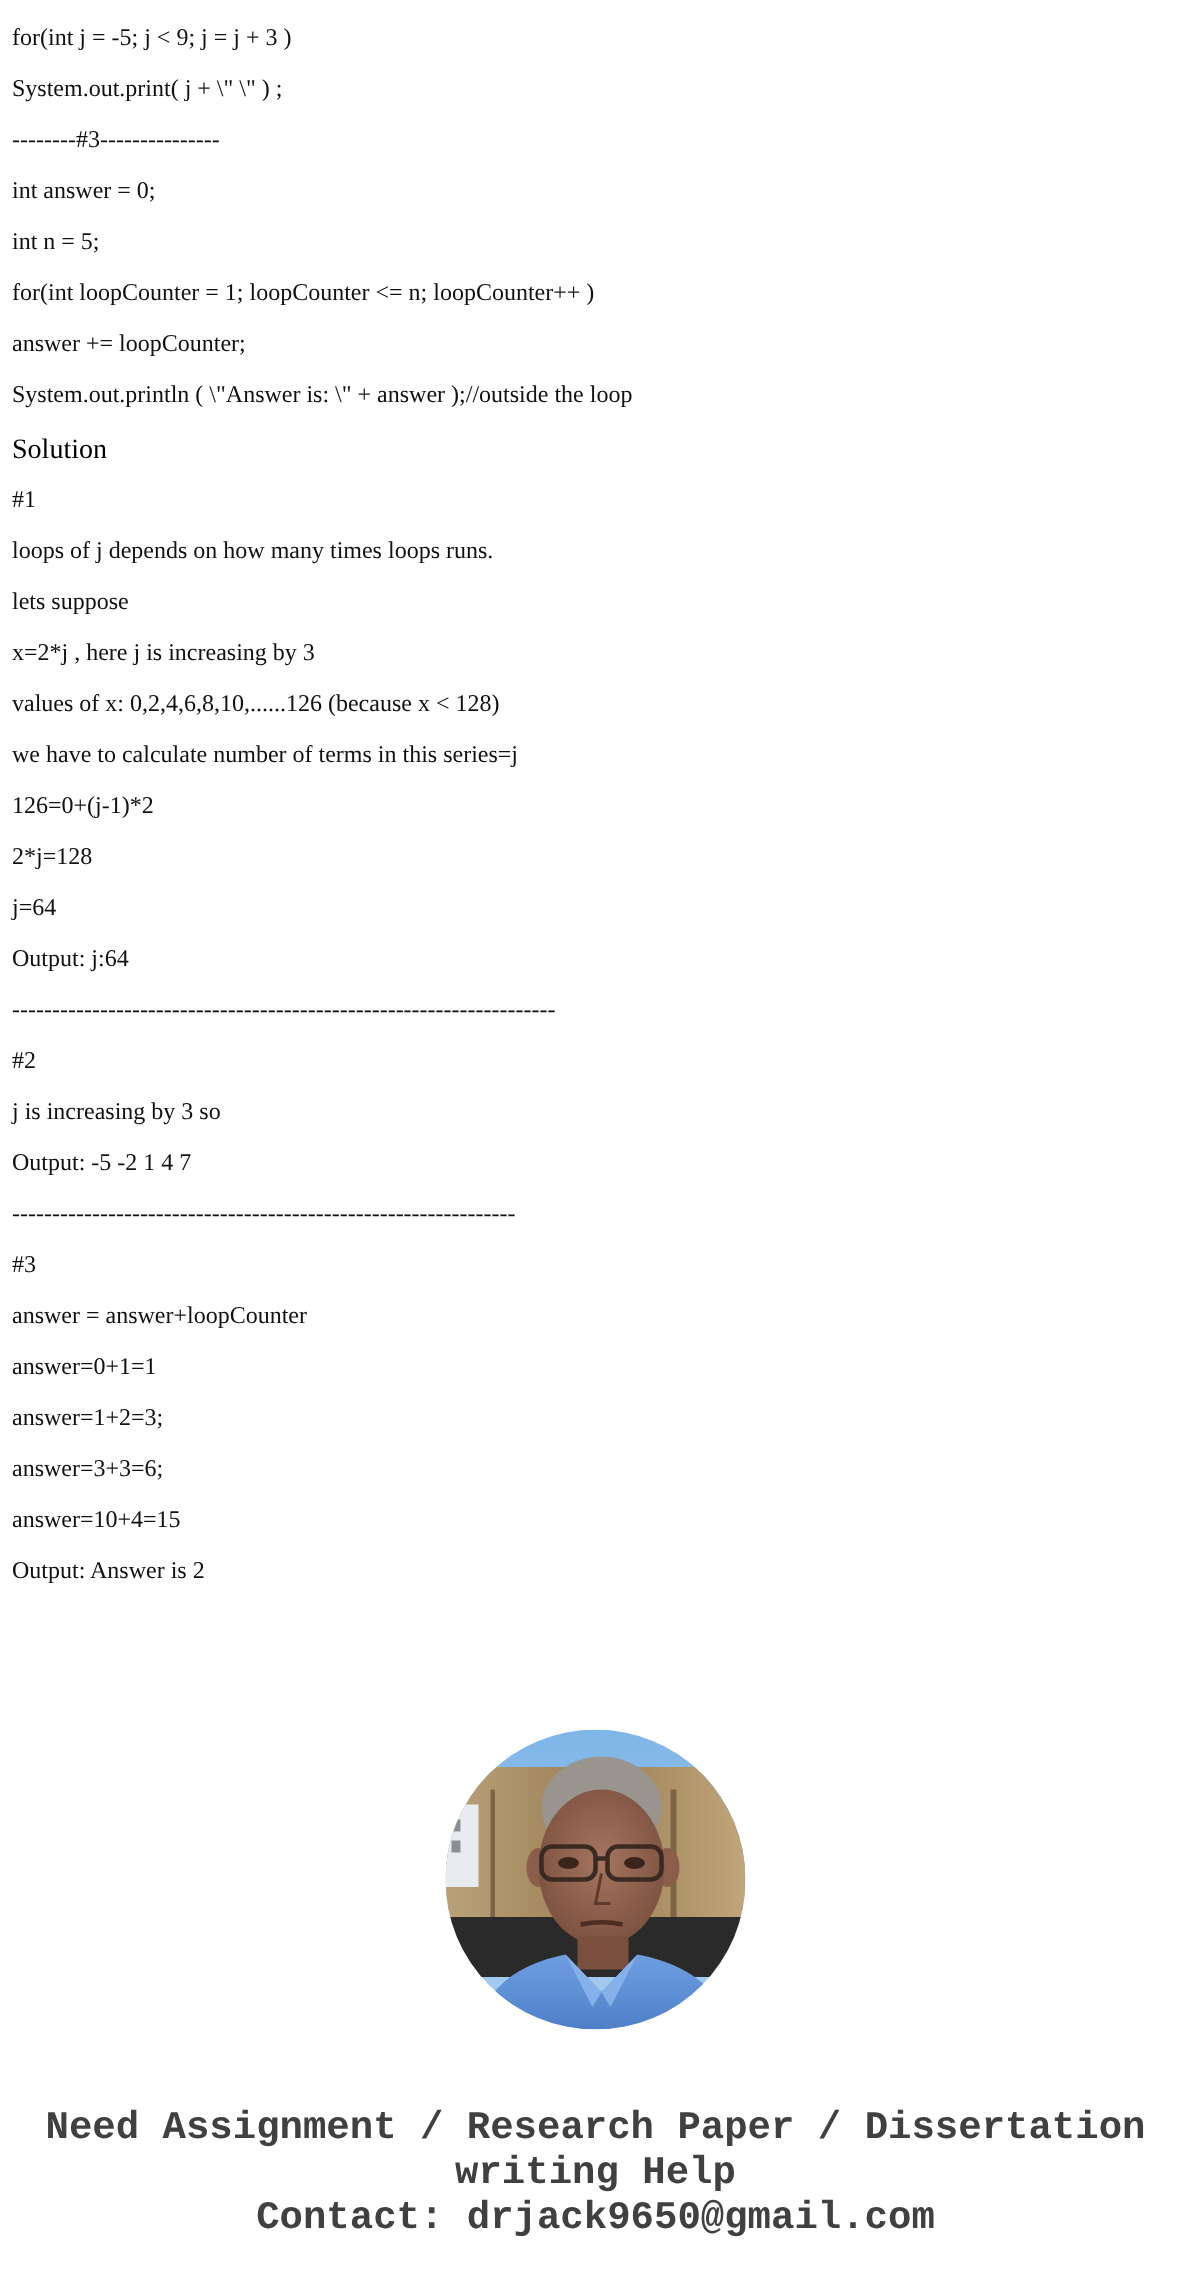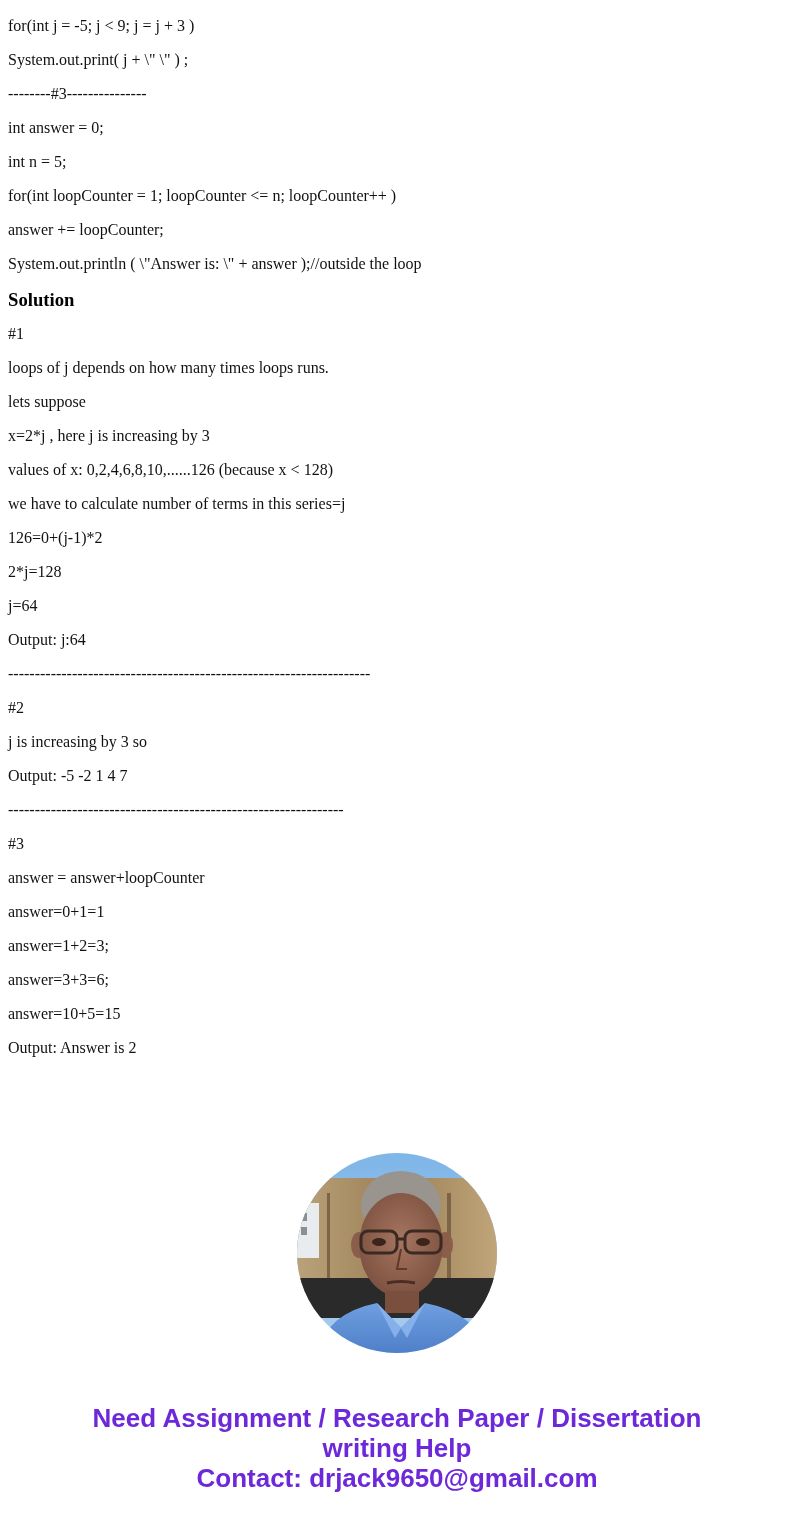"Solution" .heading { font-weight: bold -> normal }
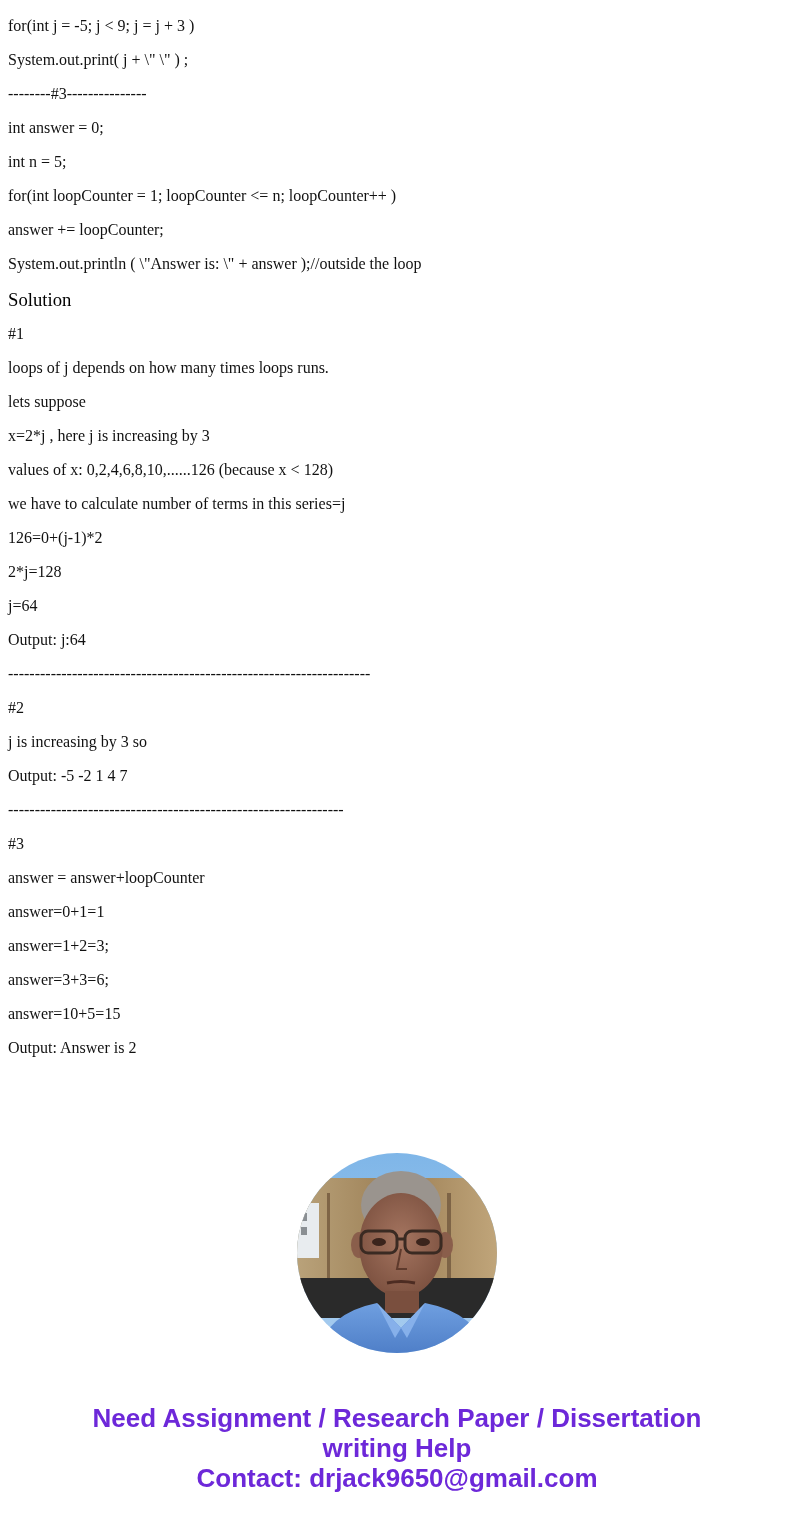"answer=10+5=15" p.line { text: 10+5 -> 10+4 }
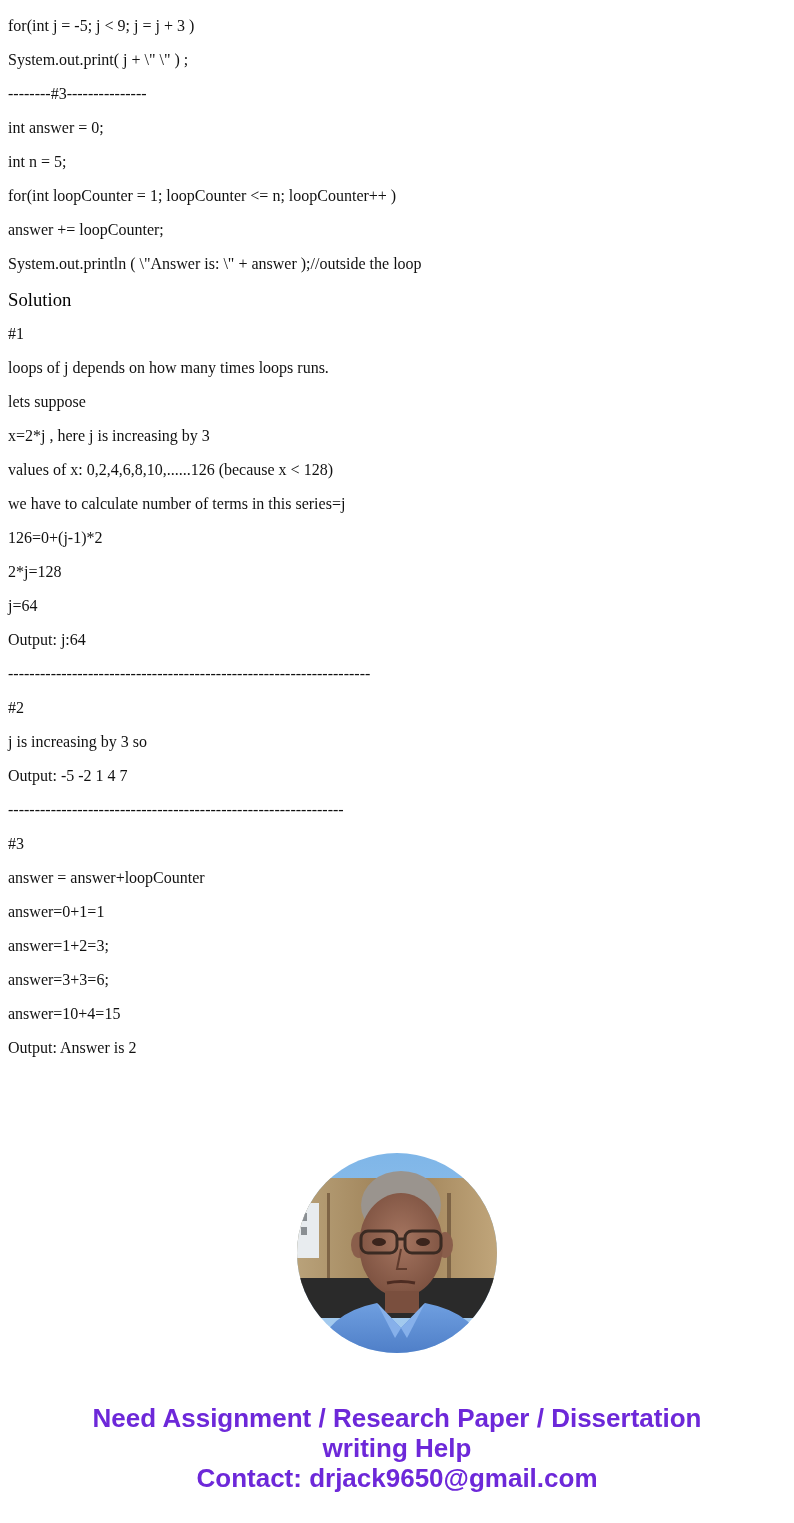"Need Assignment / Research Paper" .promo { color: #6d28d9 -> #404040; font-family: Liberation Sans, sans-serif -> Liberation Mono, monospace }
